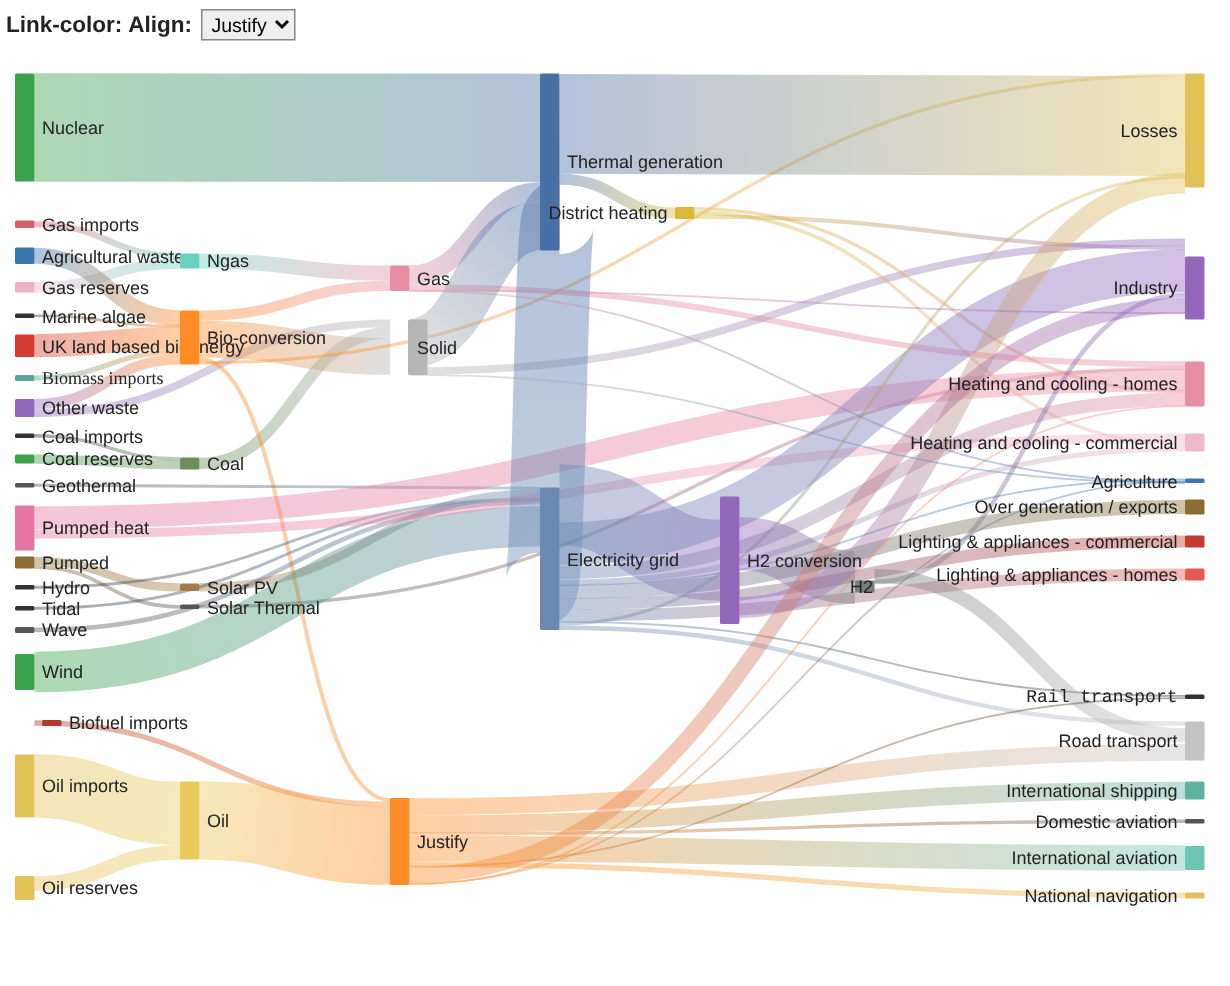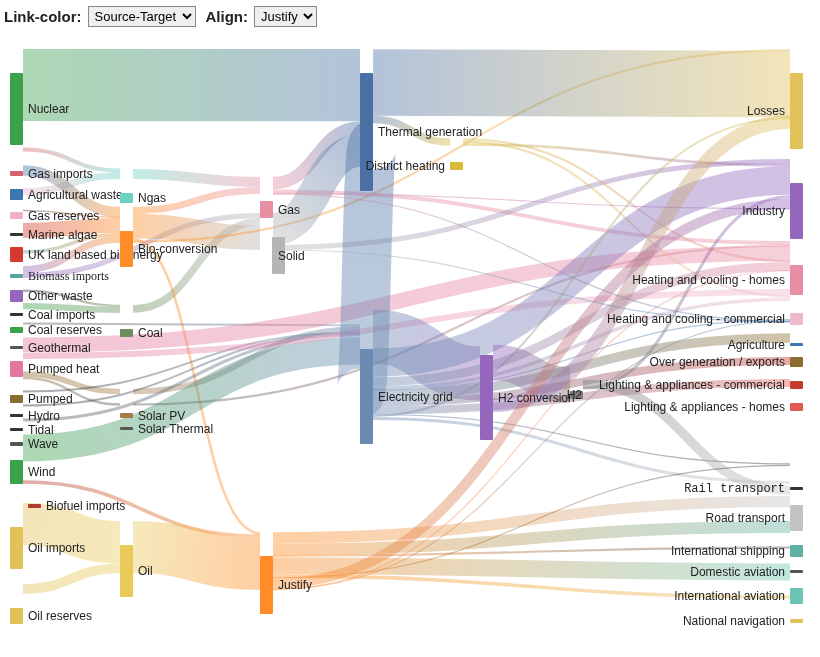"Source-Target" select { html: <select> <option>Source-Target</option> </select> -> none }
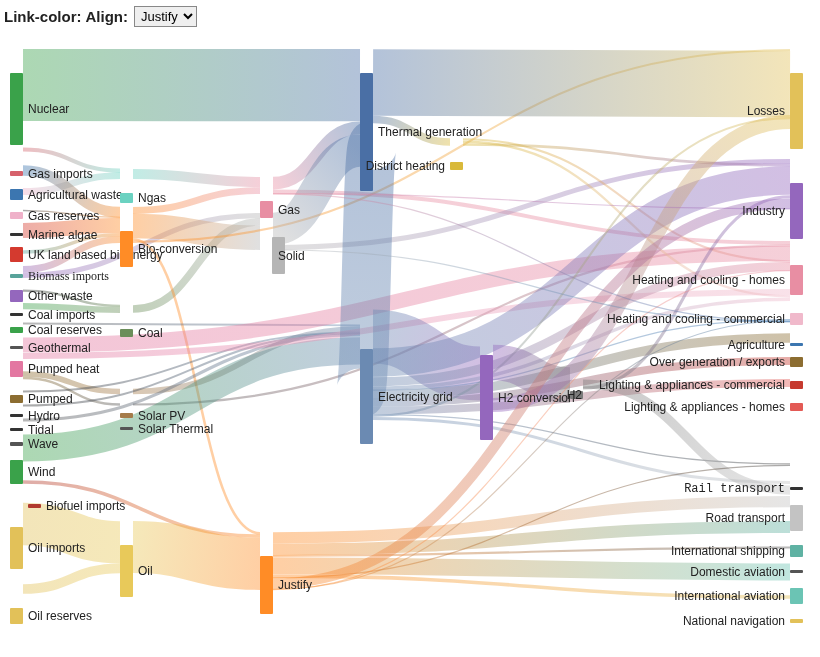"Nuclear" .node { margin-top: 24px -> none }
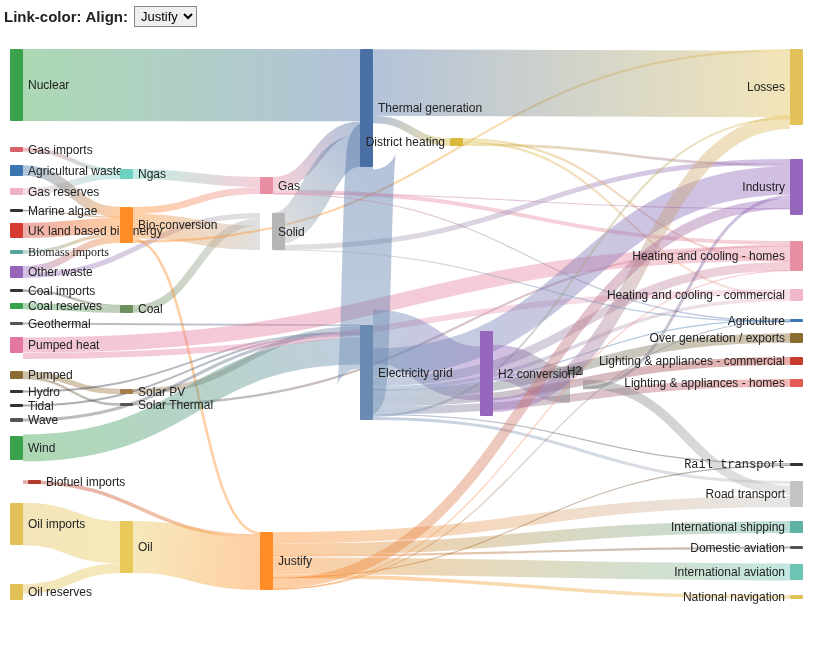"Industry" div.node { height: 56px -> 42px; top: 128px -> 140px }
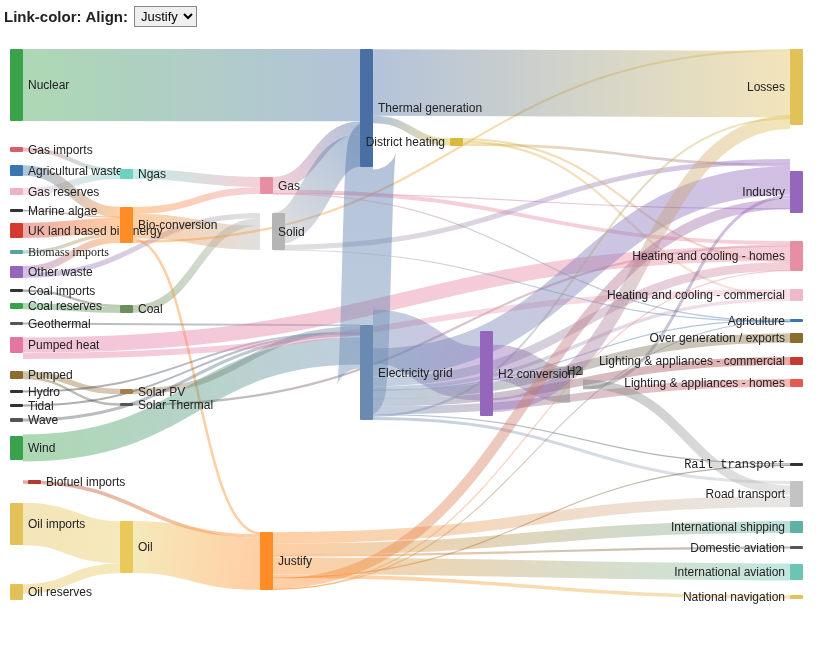"Pumped heat" div.node { height: 16px -> 30px }
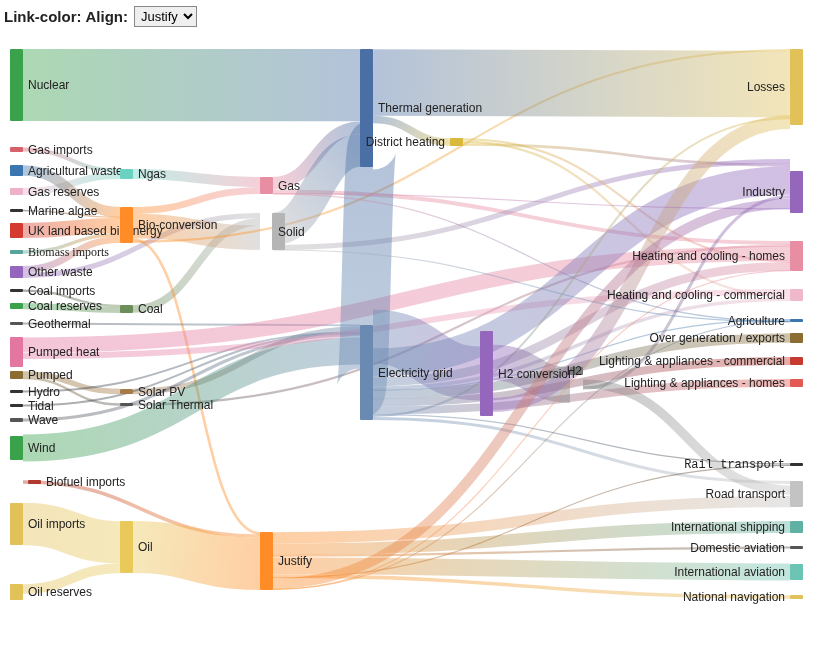"H2" div.node { top: 336px -> 356px }
